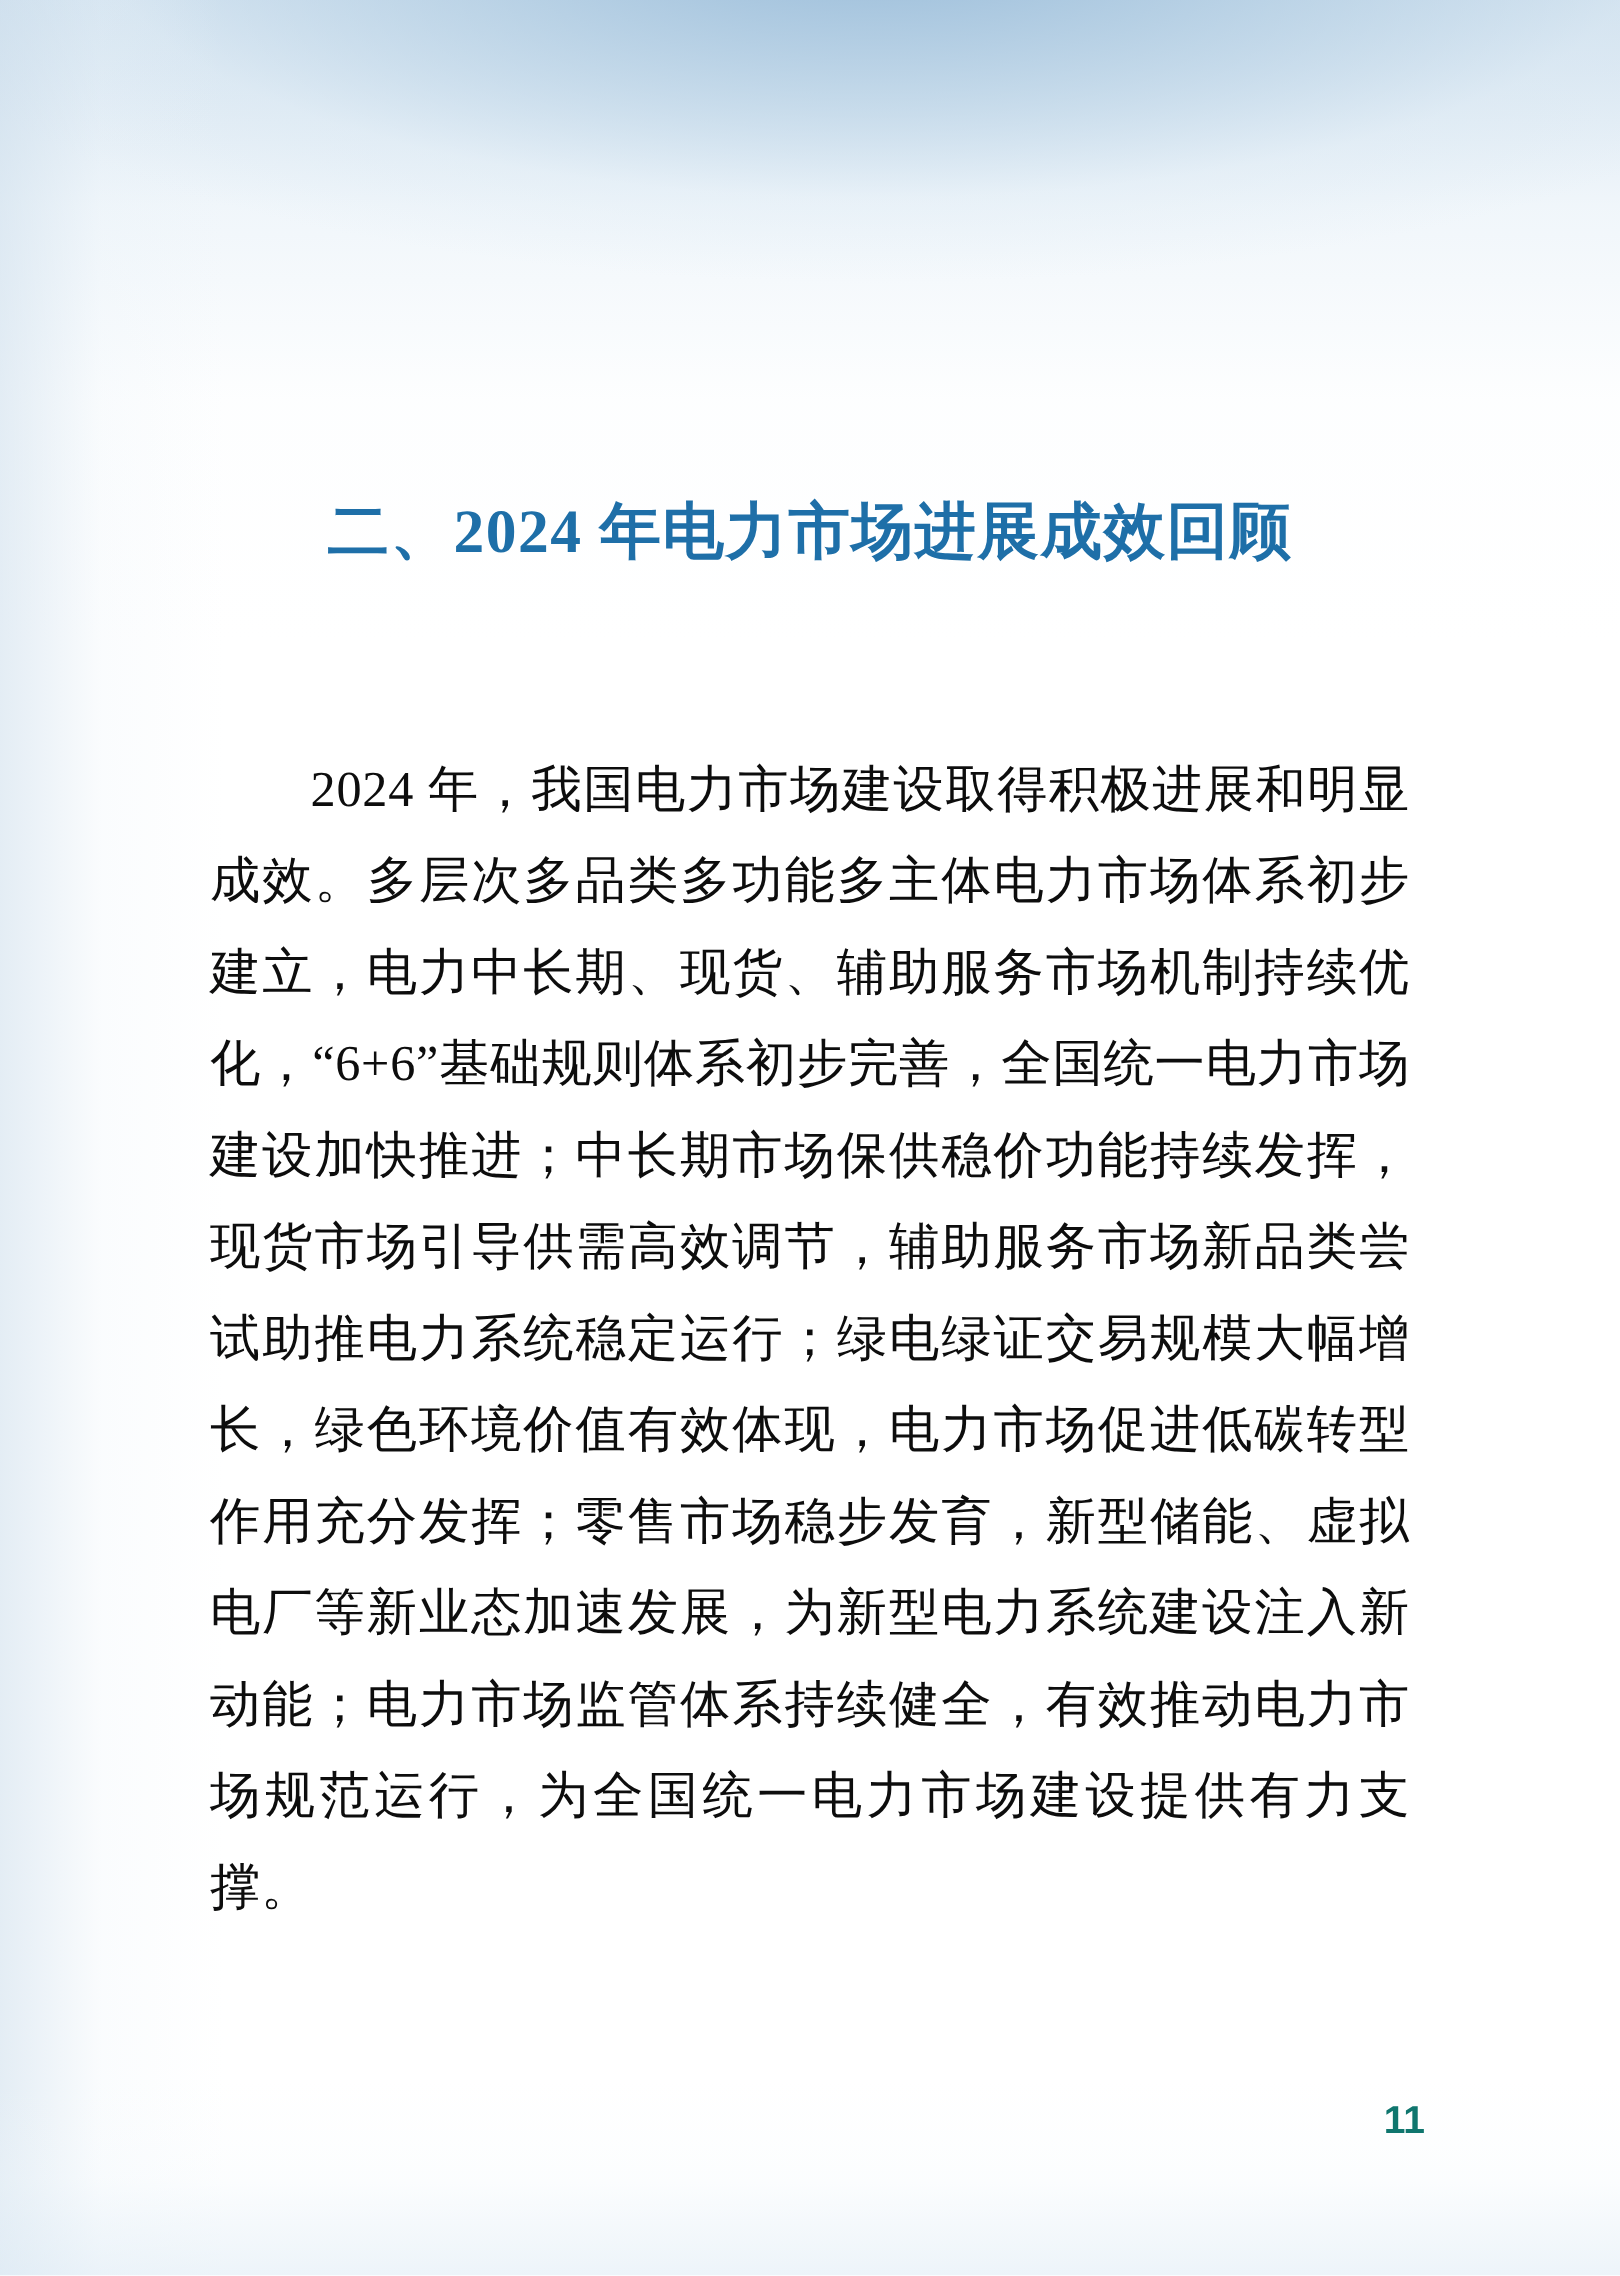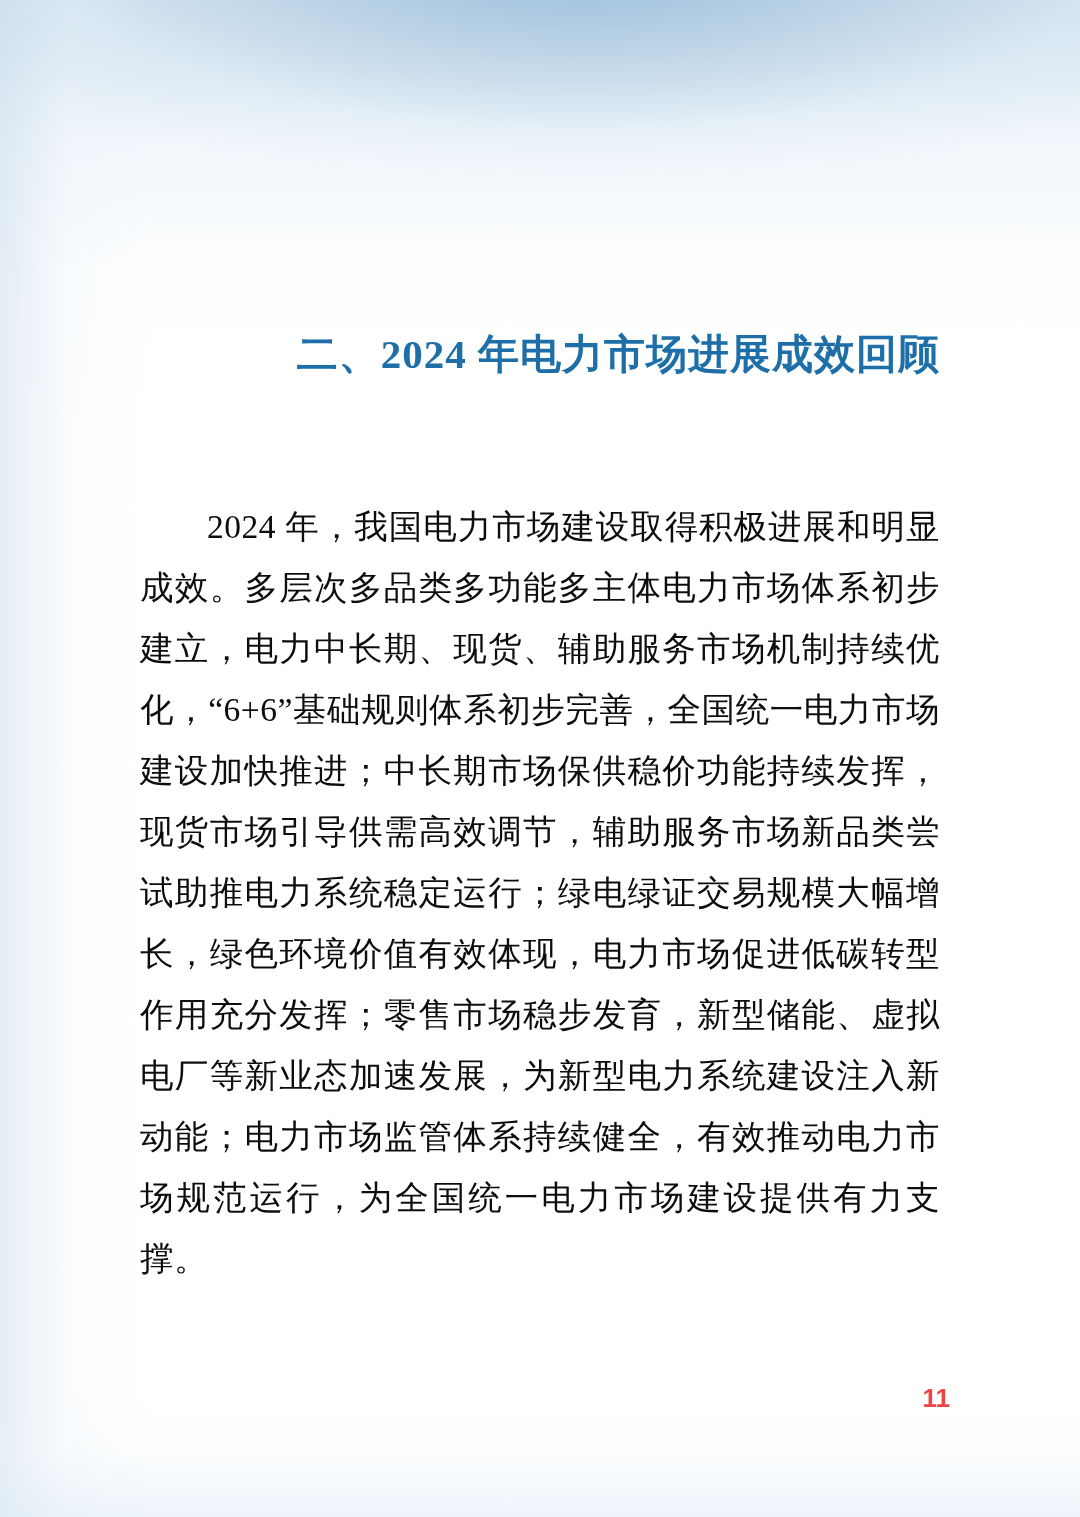"二、2024 年电力市场进展成效回顾" .section-heading { text-align: right -> center }
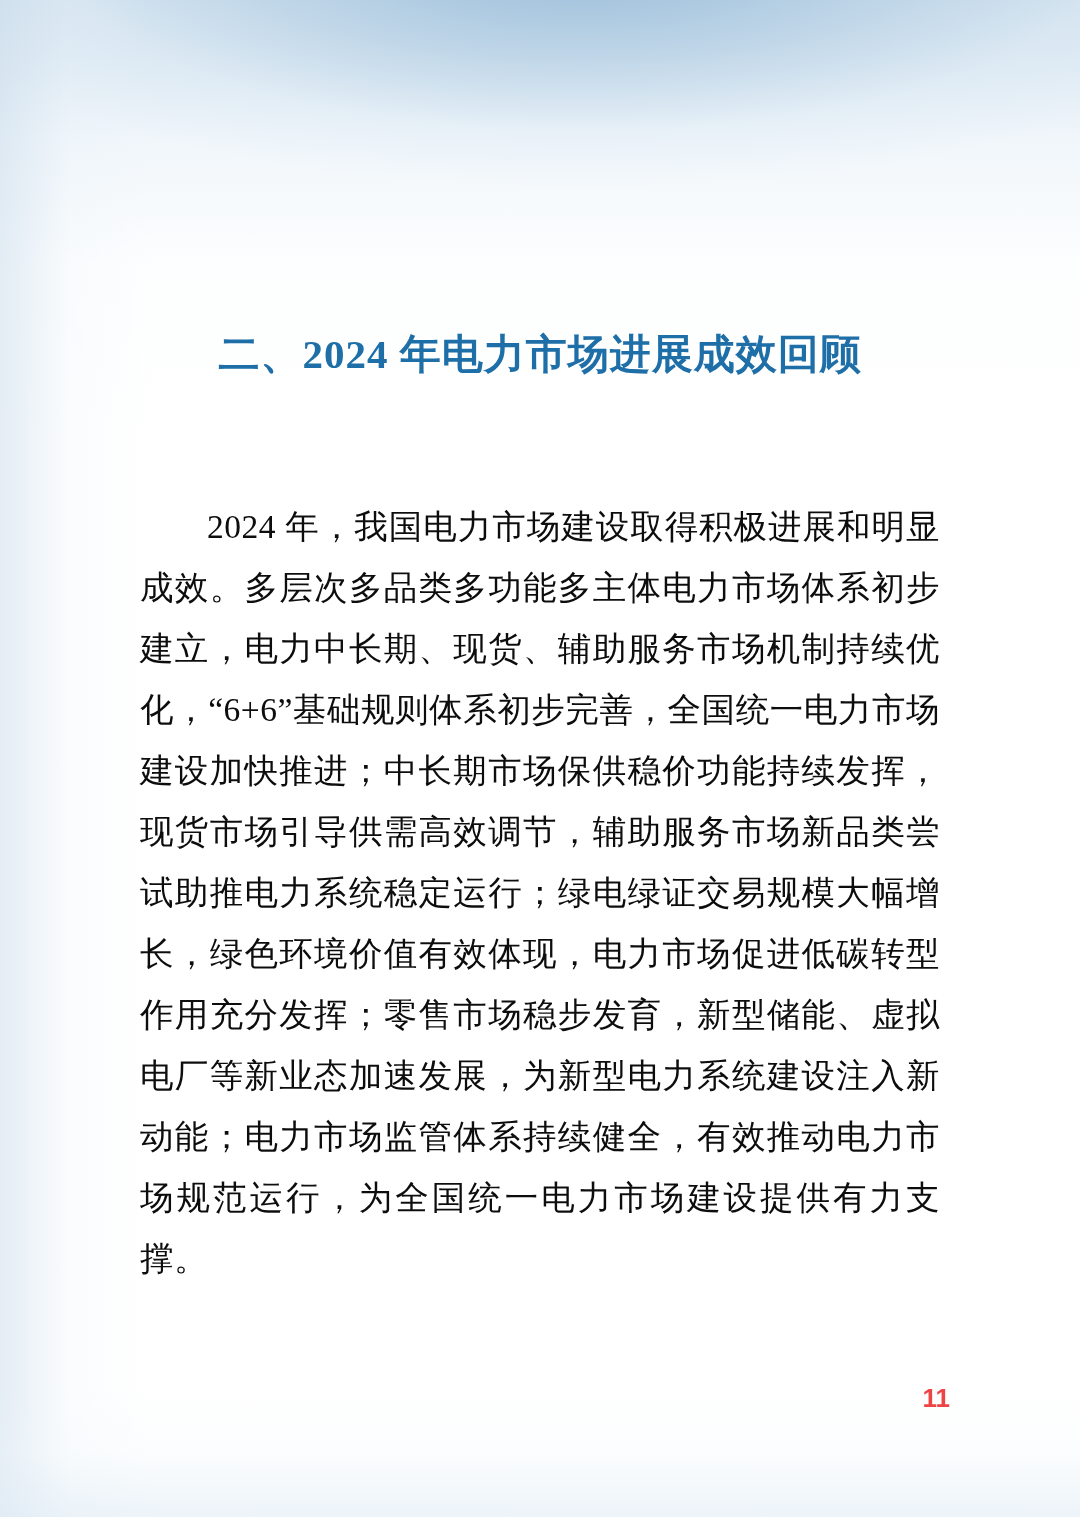"11" .page-number { bottom: 103px -> 88px; color: #ef4444 -> #0f766e }
